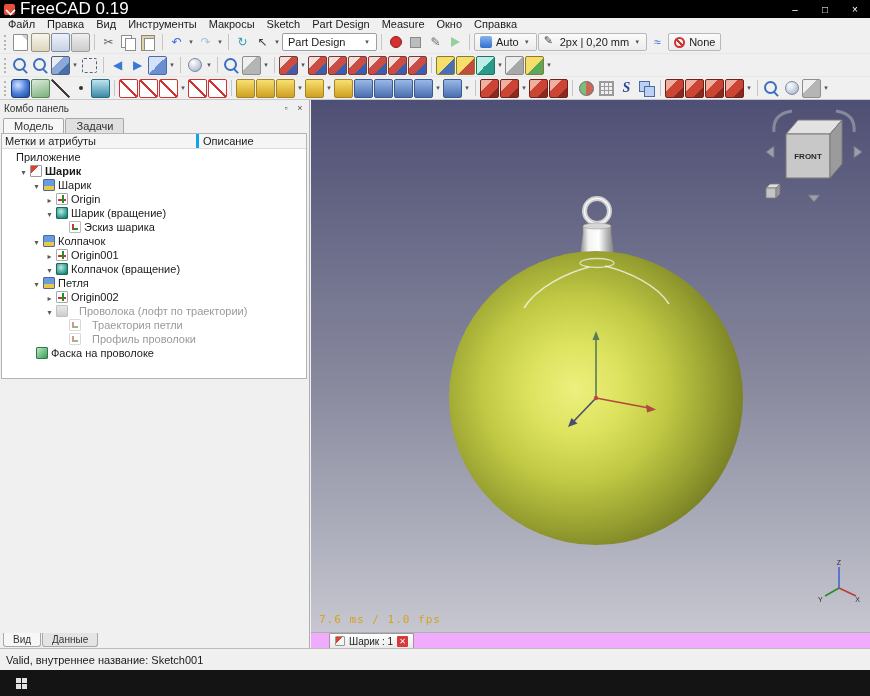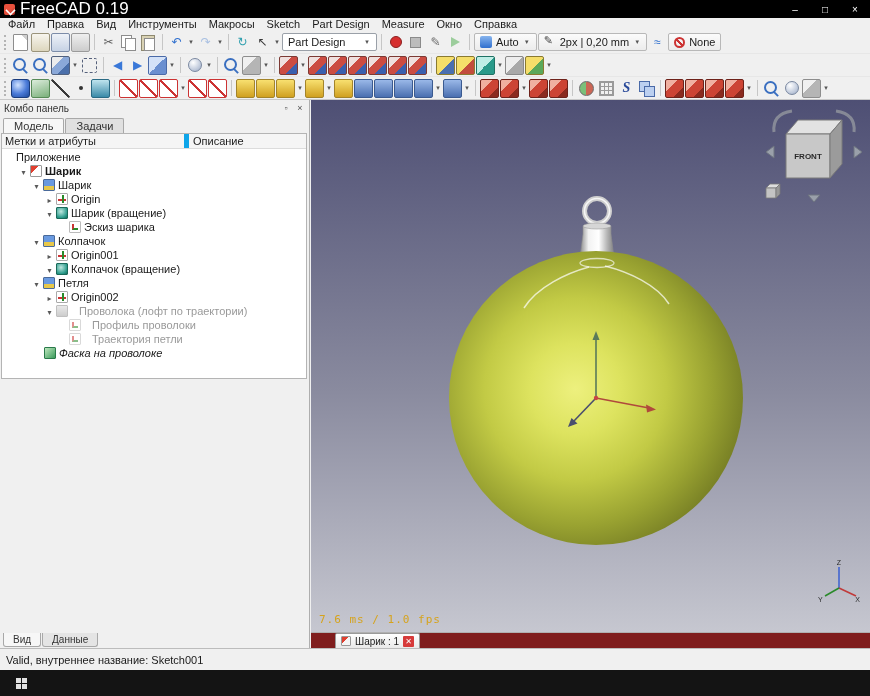"Метки и атрибуты" .tree-header { gap: none -> 12px }
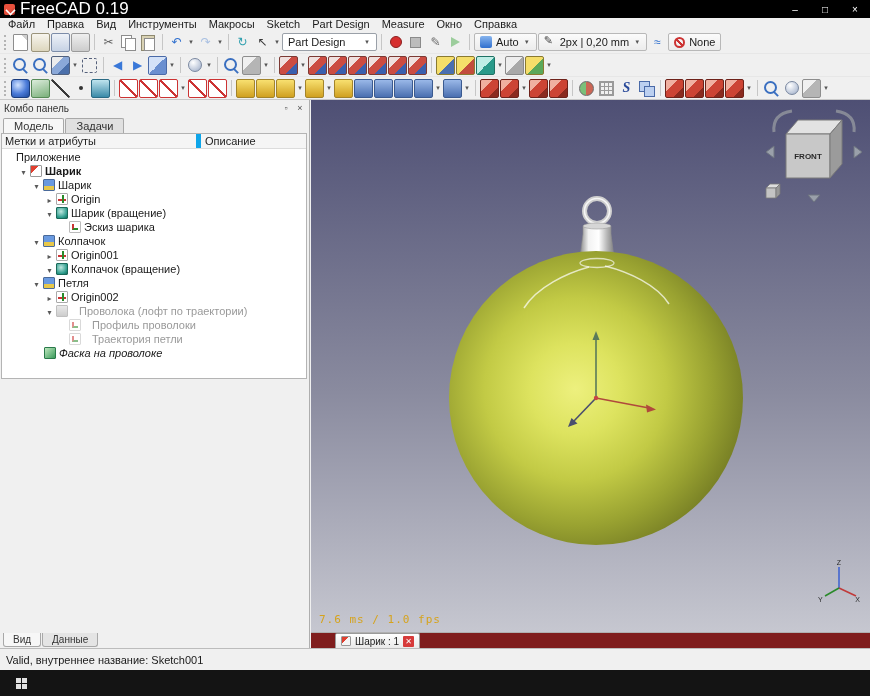"Описание" .th2 { border-left: 5px solid #0ea5e9 -> 3px solid #0ea5e9 }
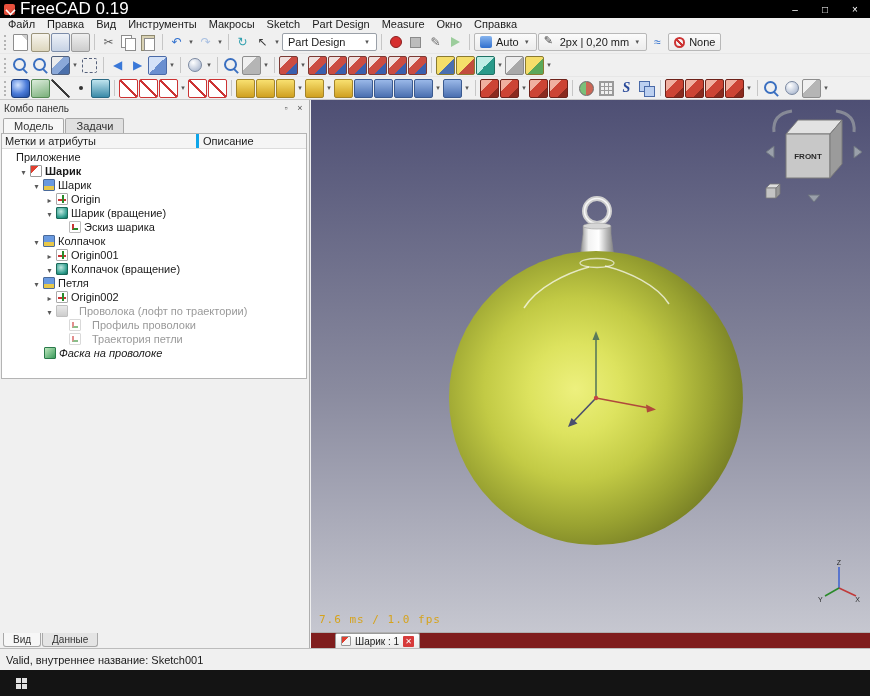"Профиль проволоки" div.trow { order: before "Траектория петли" -> after "Траектория петли" }
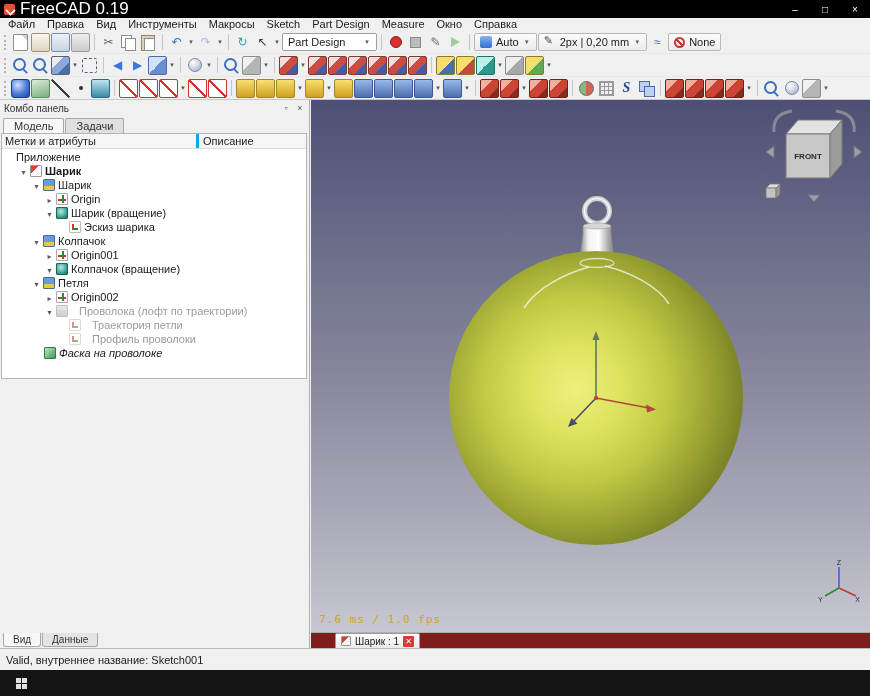"Фаска на проволоке" div.trow { font-style: italic -> none; padding-left: 30px -> 22px }
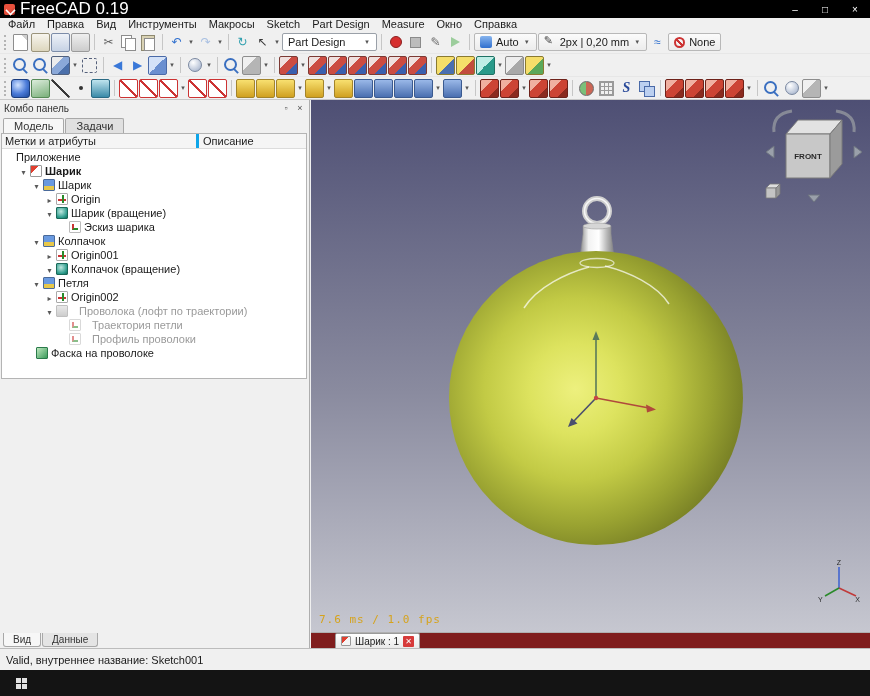"Шарик : 1" .vptabs { background: #7f1d1d -> #f0abfc; padding-left: 24px -> 18px }
